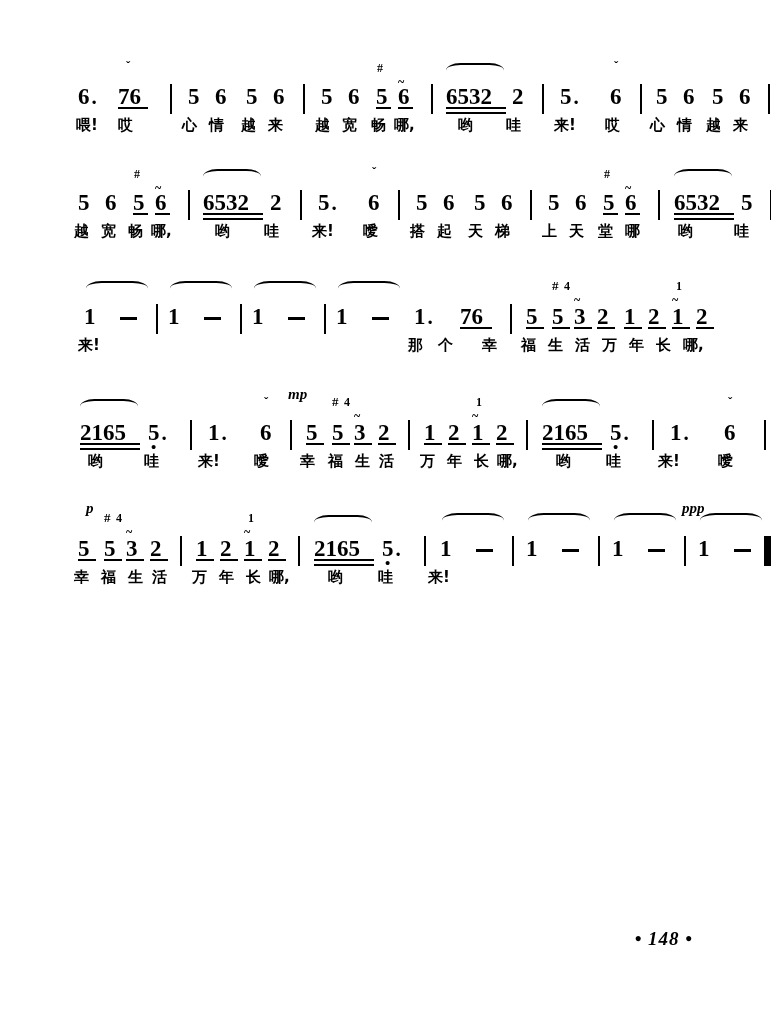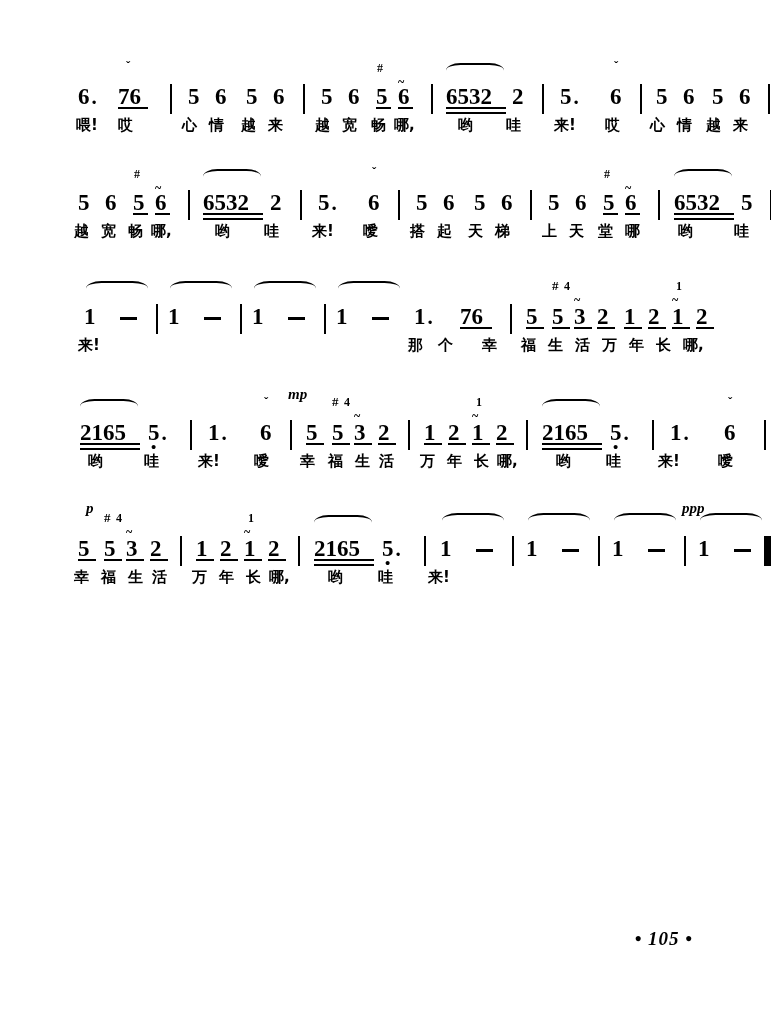"• 105 •" div.folio { text: 105 -> 148 }
